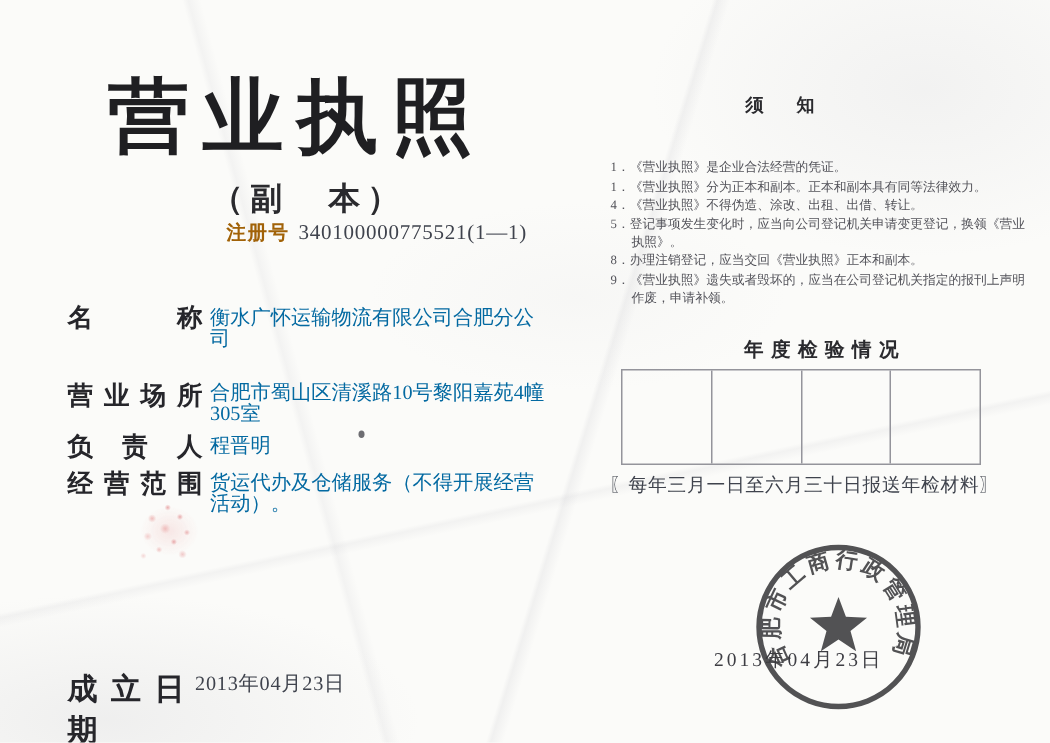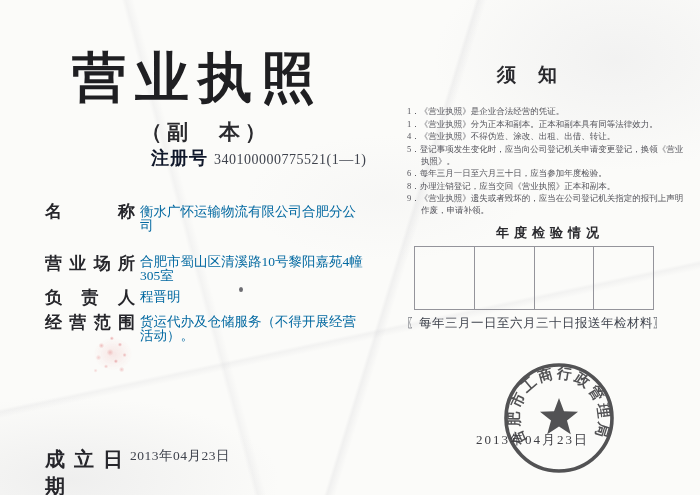"须知" .notice-title { font-size: 19px -> 12px }
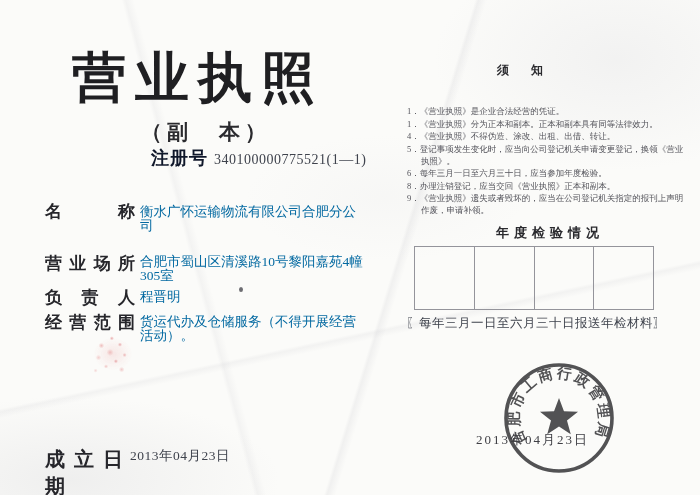"注册号" .regno-label { color: #0f172a -> #a16207; font-size: 18px -> 13px }
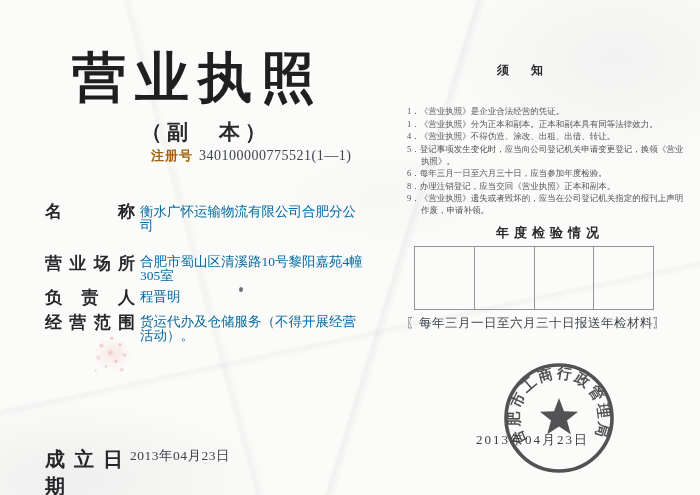"6．每年三月一日至六月三十日，应当参加年度检验。" p.notice-item { html: <p>6．每年三月一日至六月三十日，应当参加年度检验。</p> -> none }
